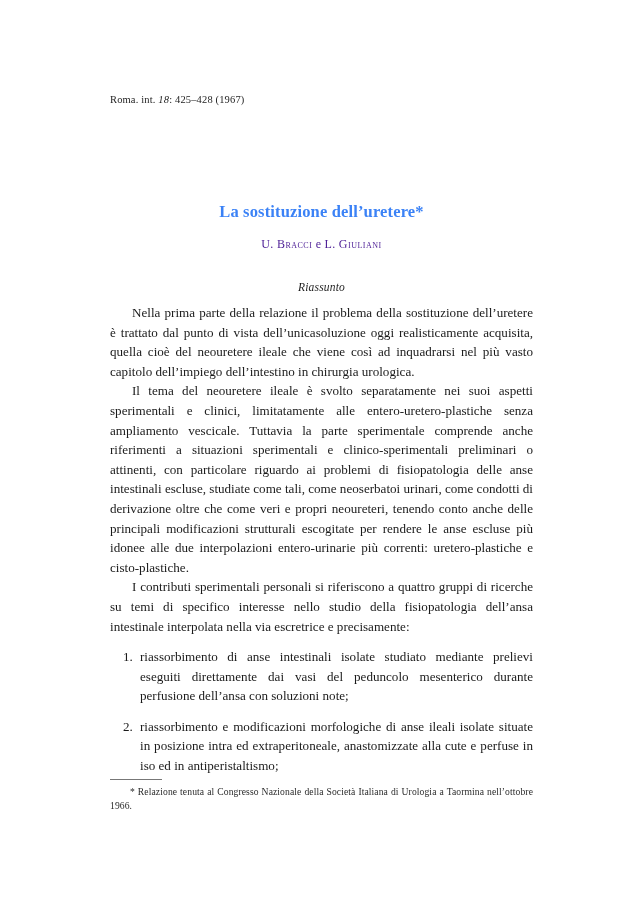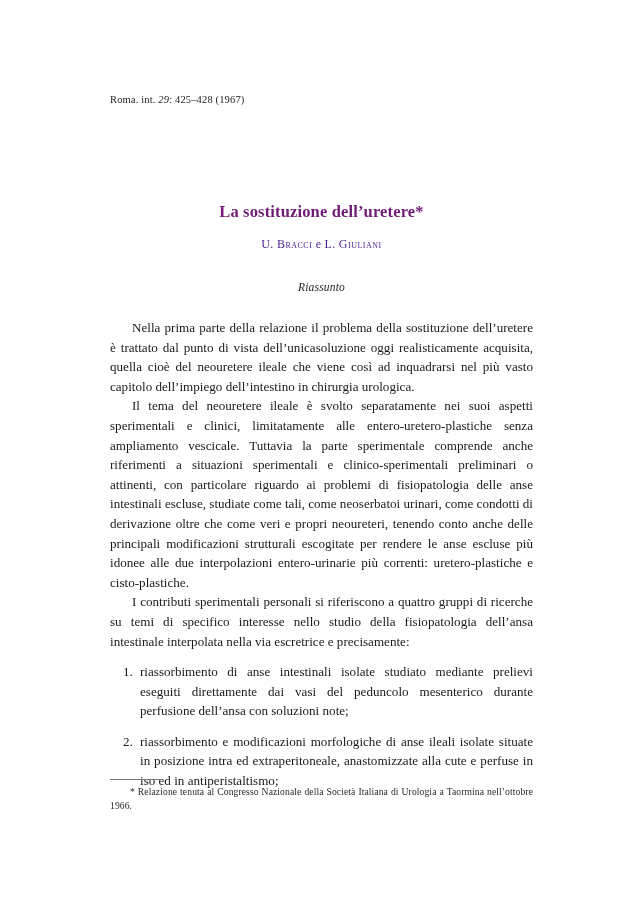"29" span.vol { text: 29 -> 18 }
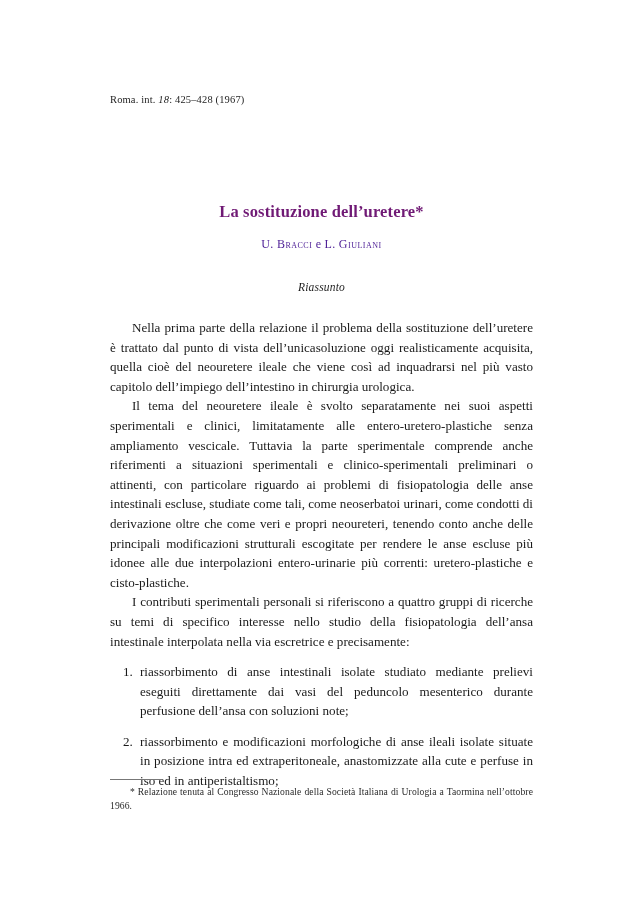"La sostituzione dell’uretere*" .article-title { color: #701a75 -> #3b82f6 }
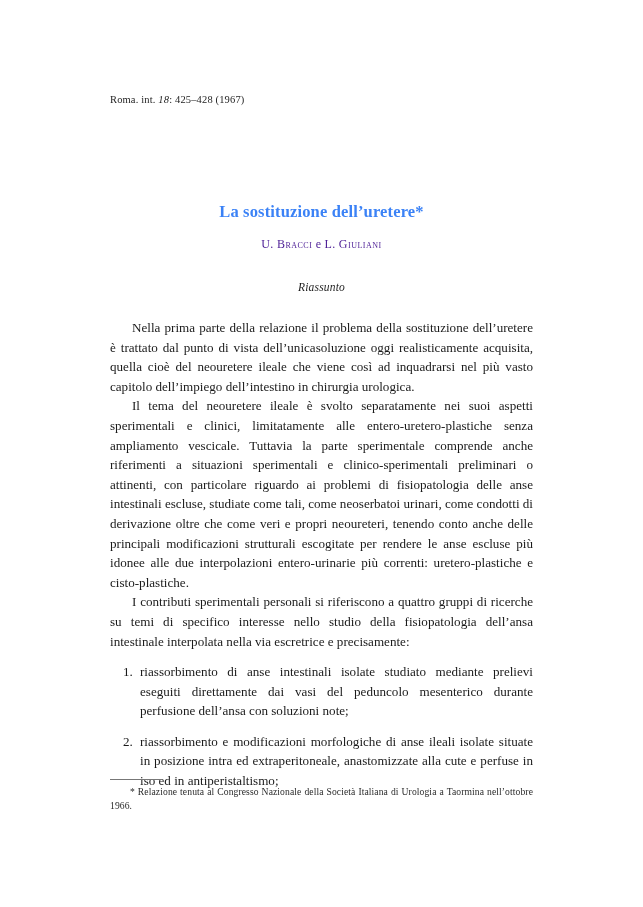"Nella prima parte della relazione" .body-col { top: 318px -> 303px }
